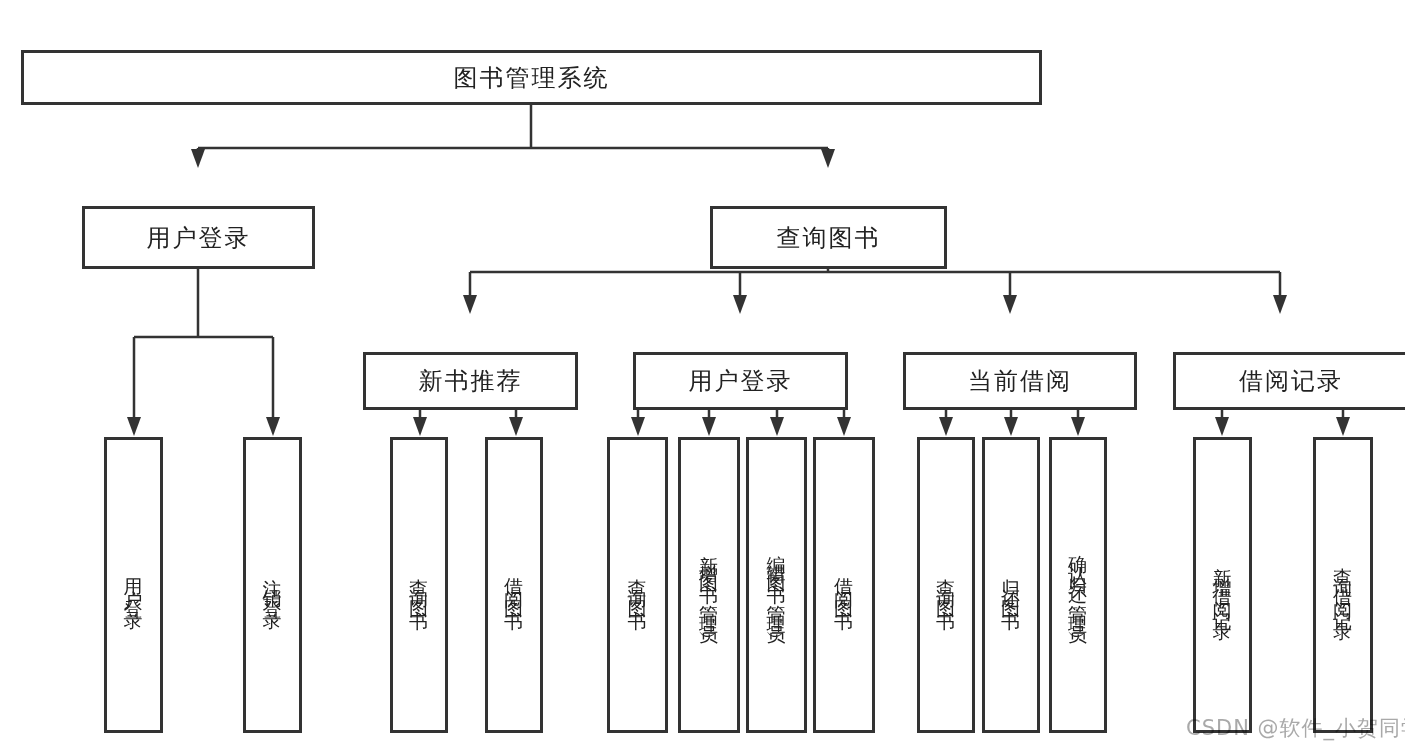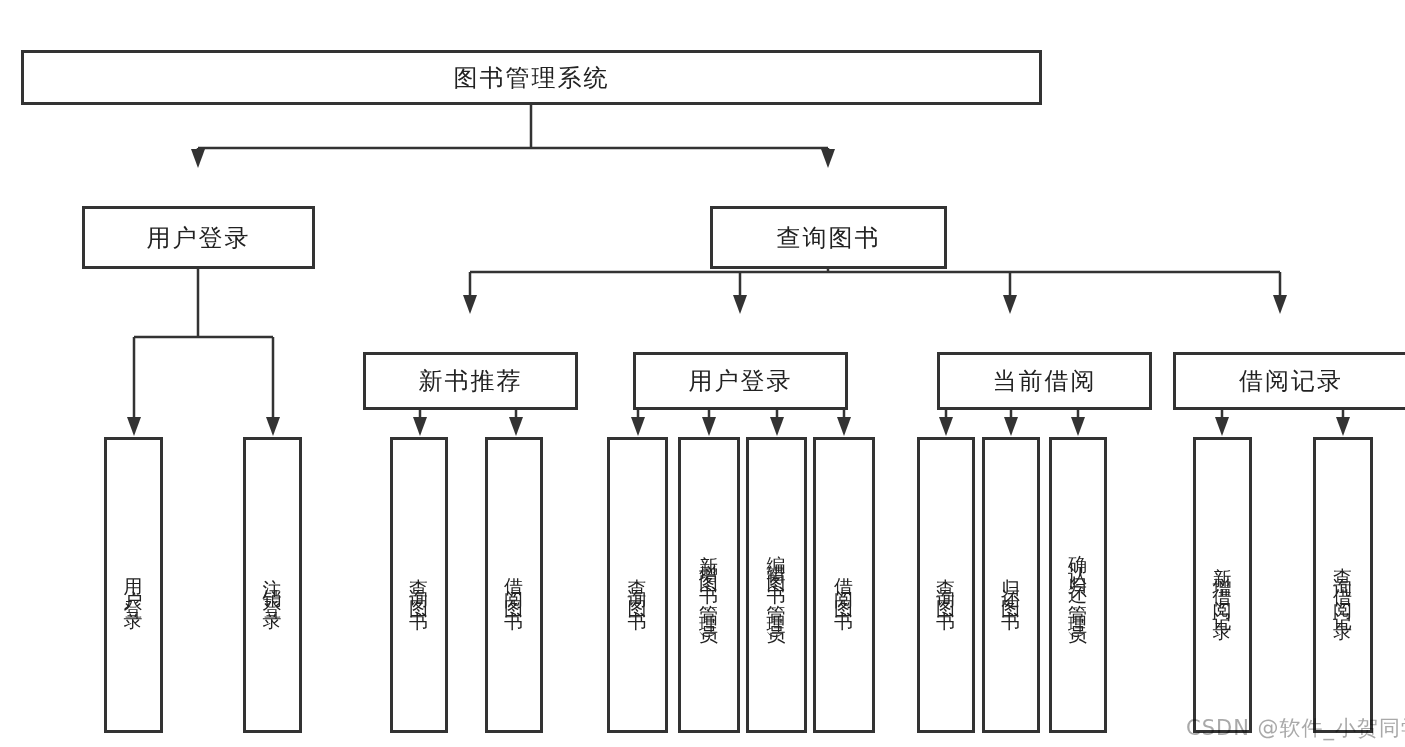"当前借阅" div.node { left: 937px -> 903px; width: 215px -> 234px }
